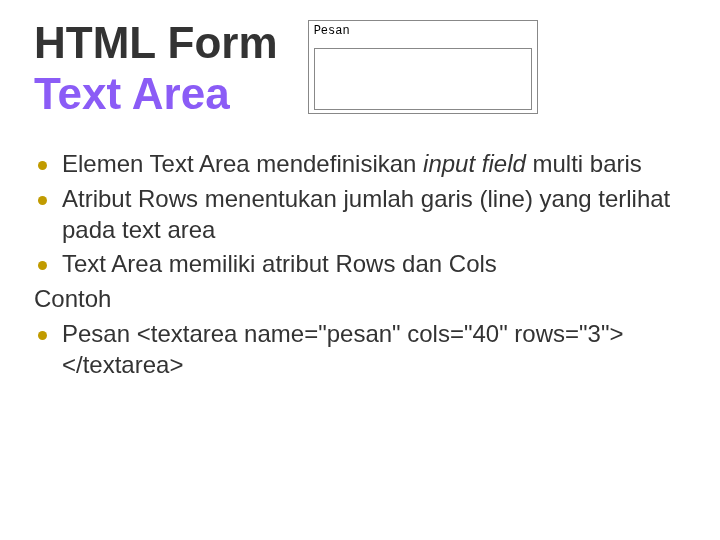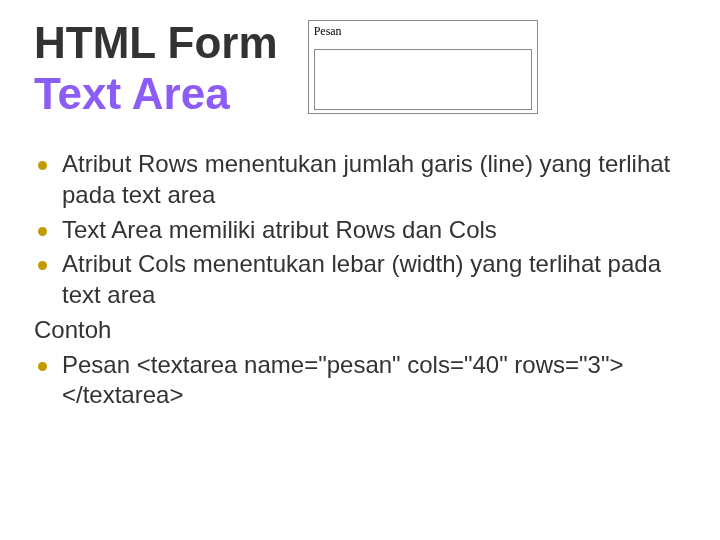"Pesan" .embed-box { font-family: Liberation Serif, serif -> Liberation Mono, monospace }
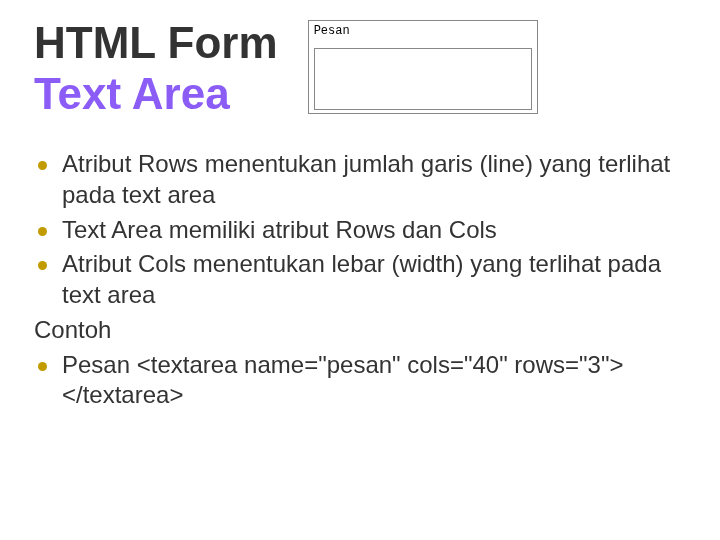"Elemen Text Area mendefinisikan input" li { html: none -> <li> <span>Elemen Text Area mendefinisikan </span><span>input field</span><span> multi baris</span> </li> }
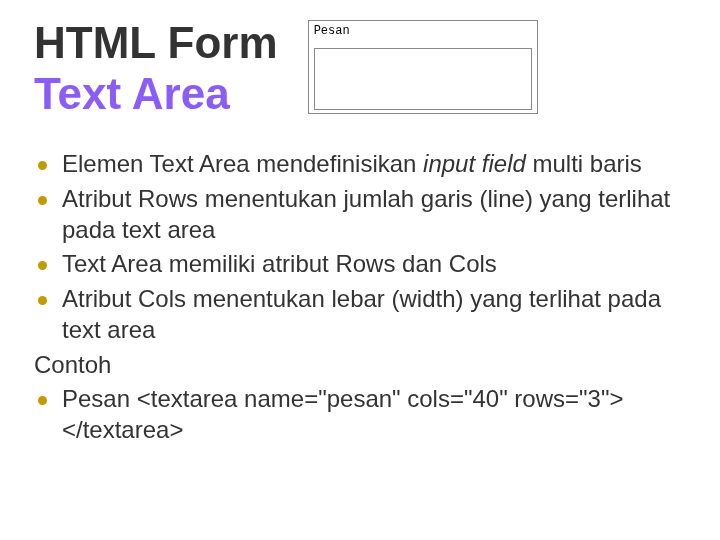"Atribut Cols menentukan lebar (width)" li { html: <li> <span> Atribut Cols menentukan lebar (width) yang terlihat pada text area</span> </li> -> none }
